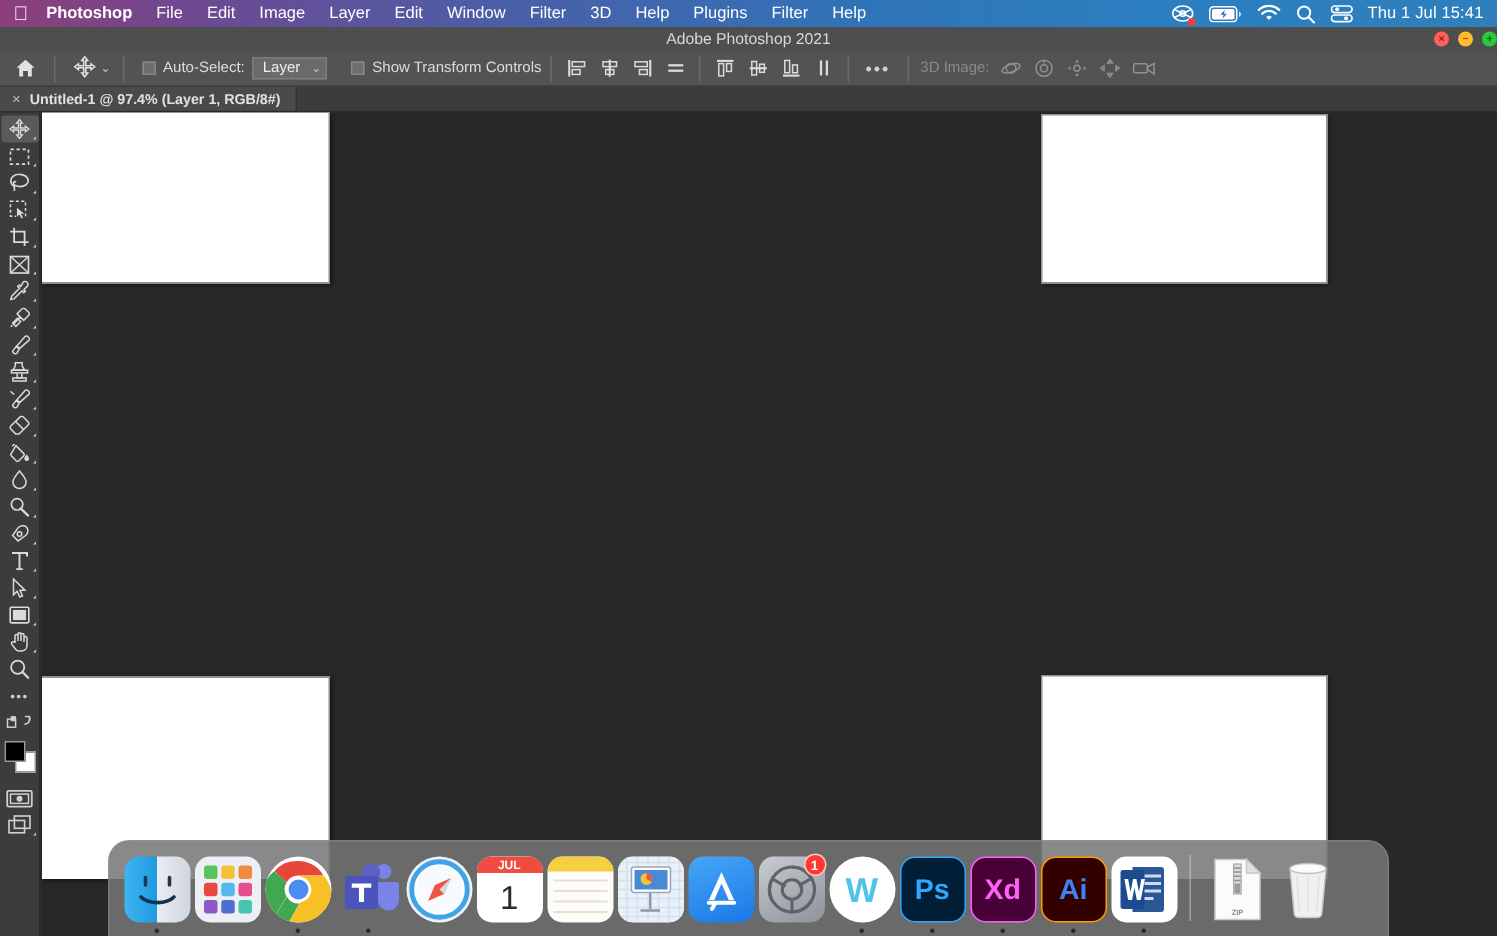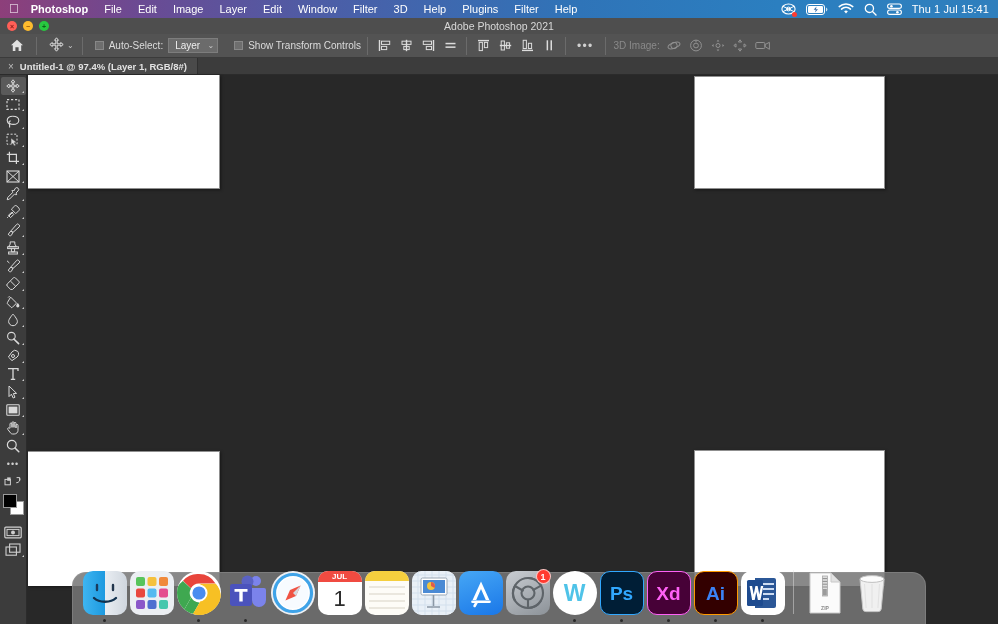"Adobe Photoshop 2021" #titlebar { justify-content: none -> flex-end }
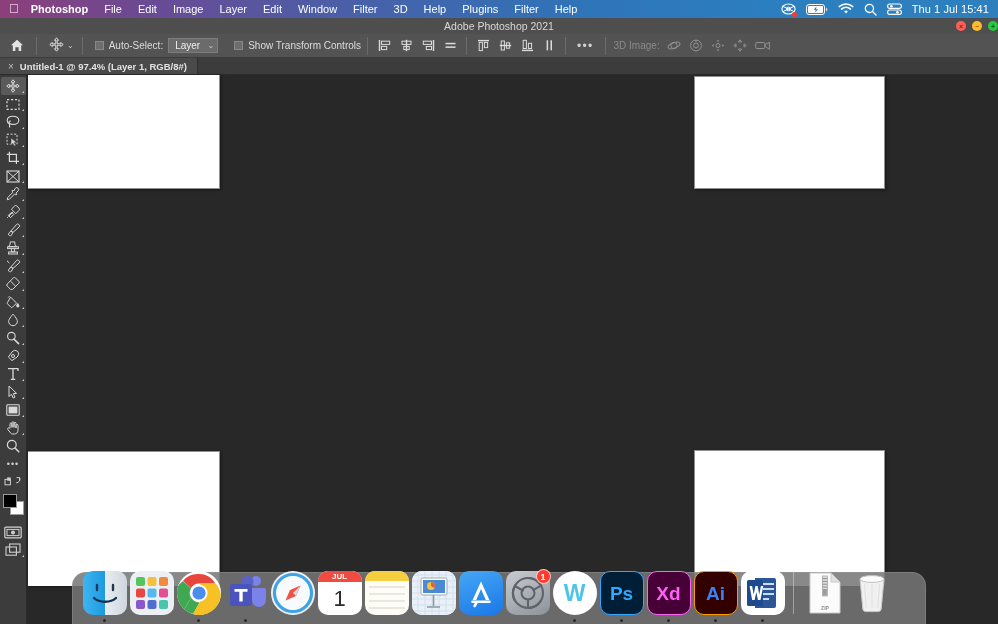"JUL" #dock { height: 52px -> 64px }
